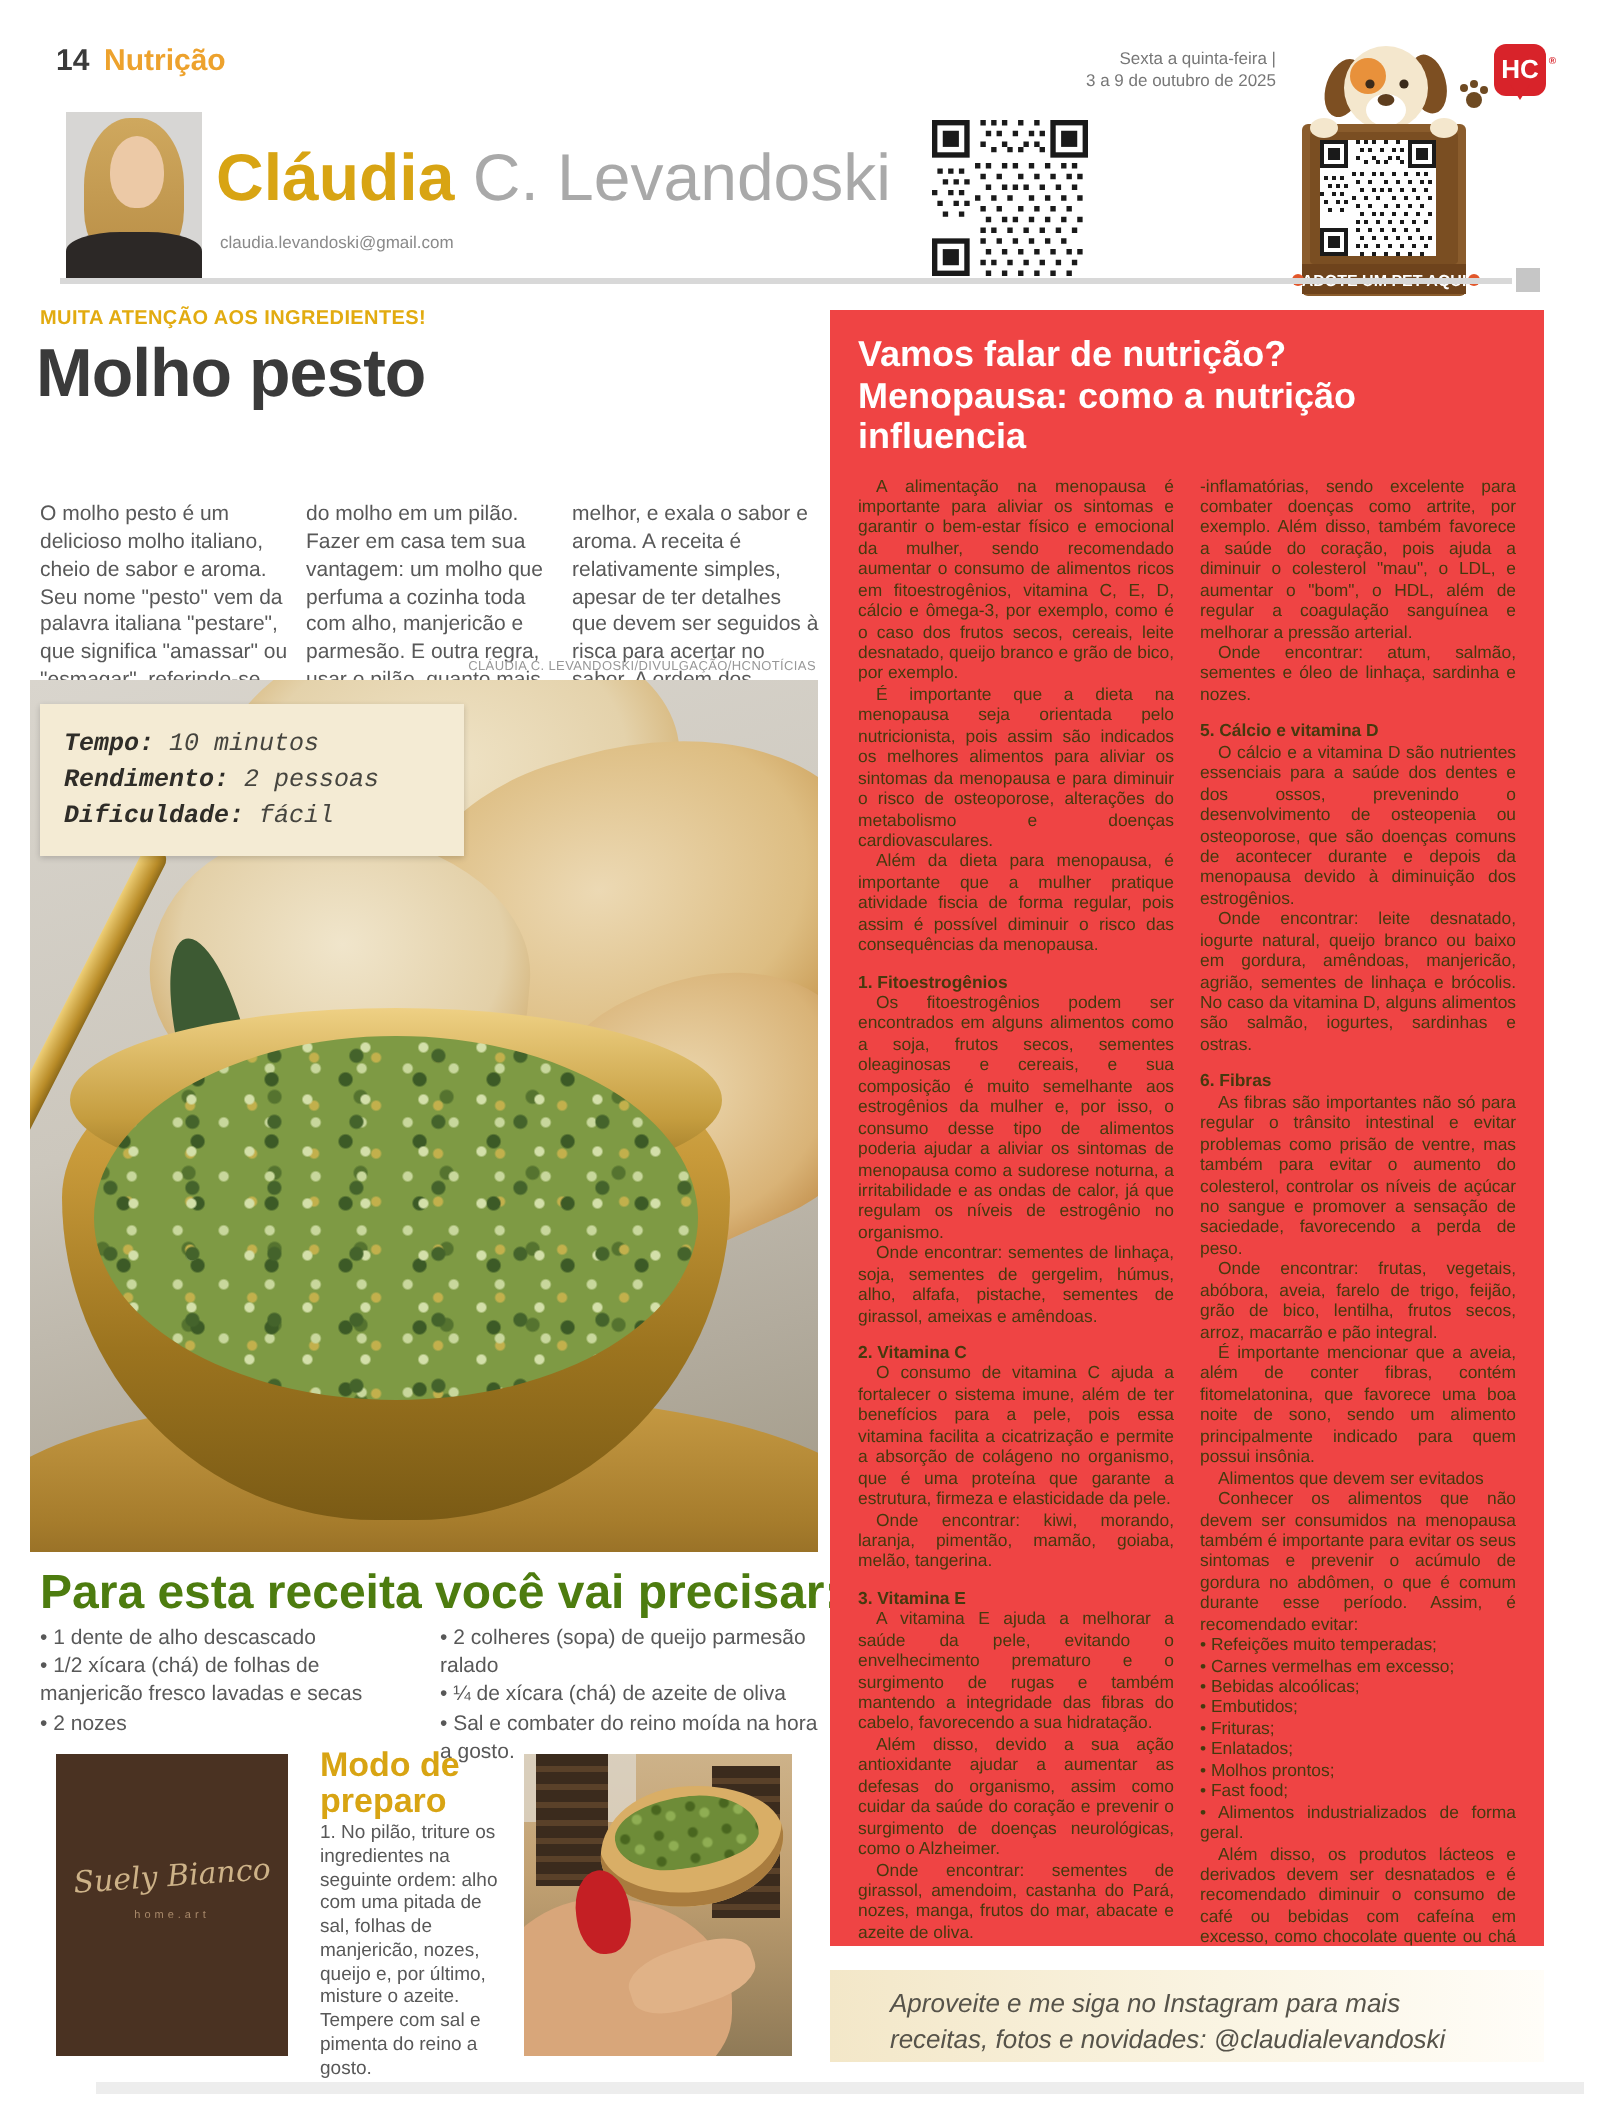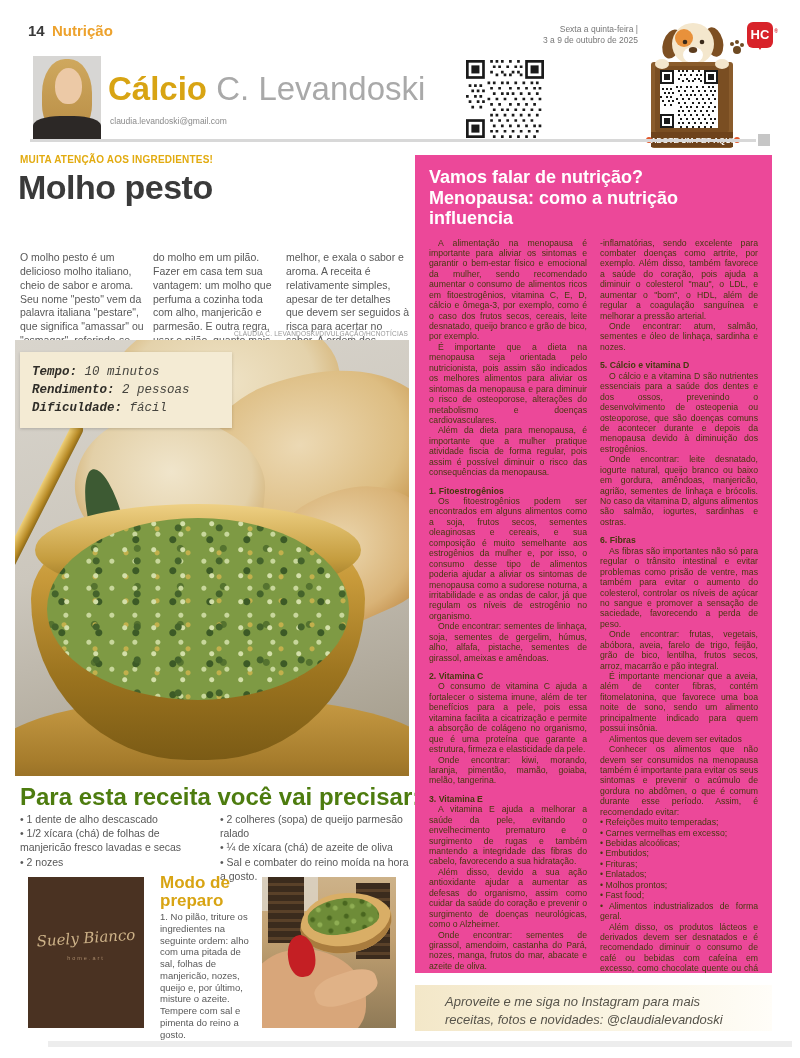"Cálcio" span.first { text: Cálcio -> Cláudia }
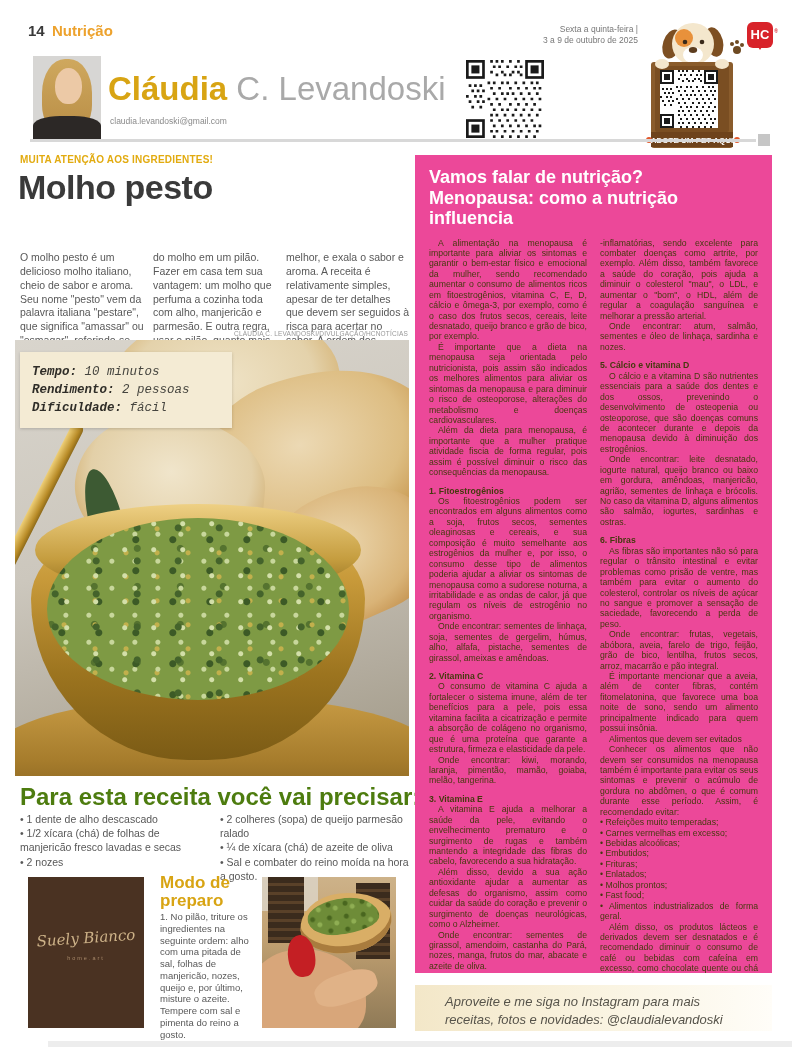"Vamos falar de nutrição?" .goldbox { background: #ec4899 -> #ef4444 }
